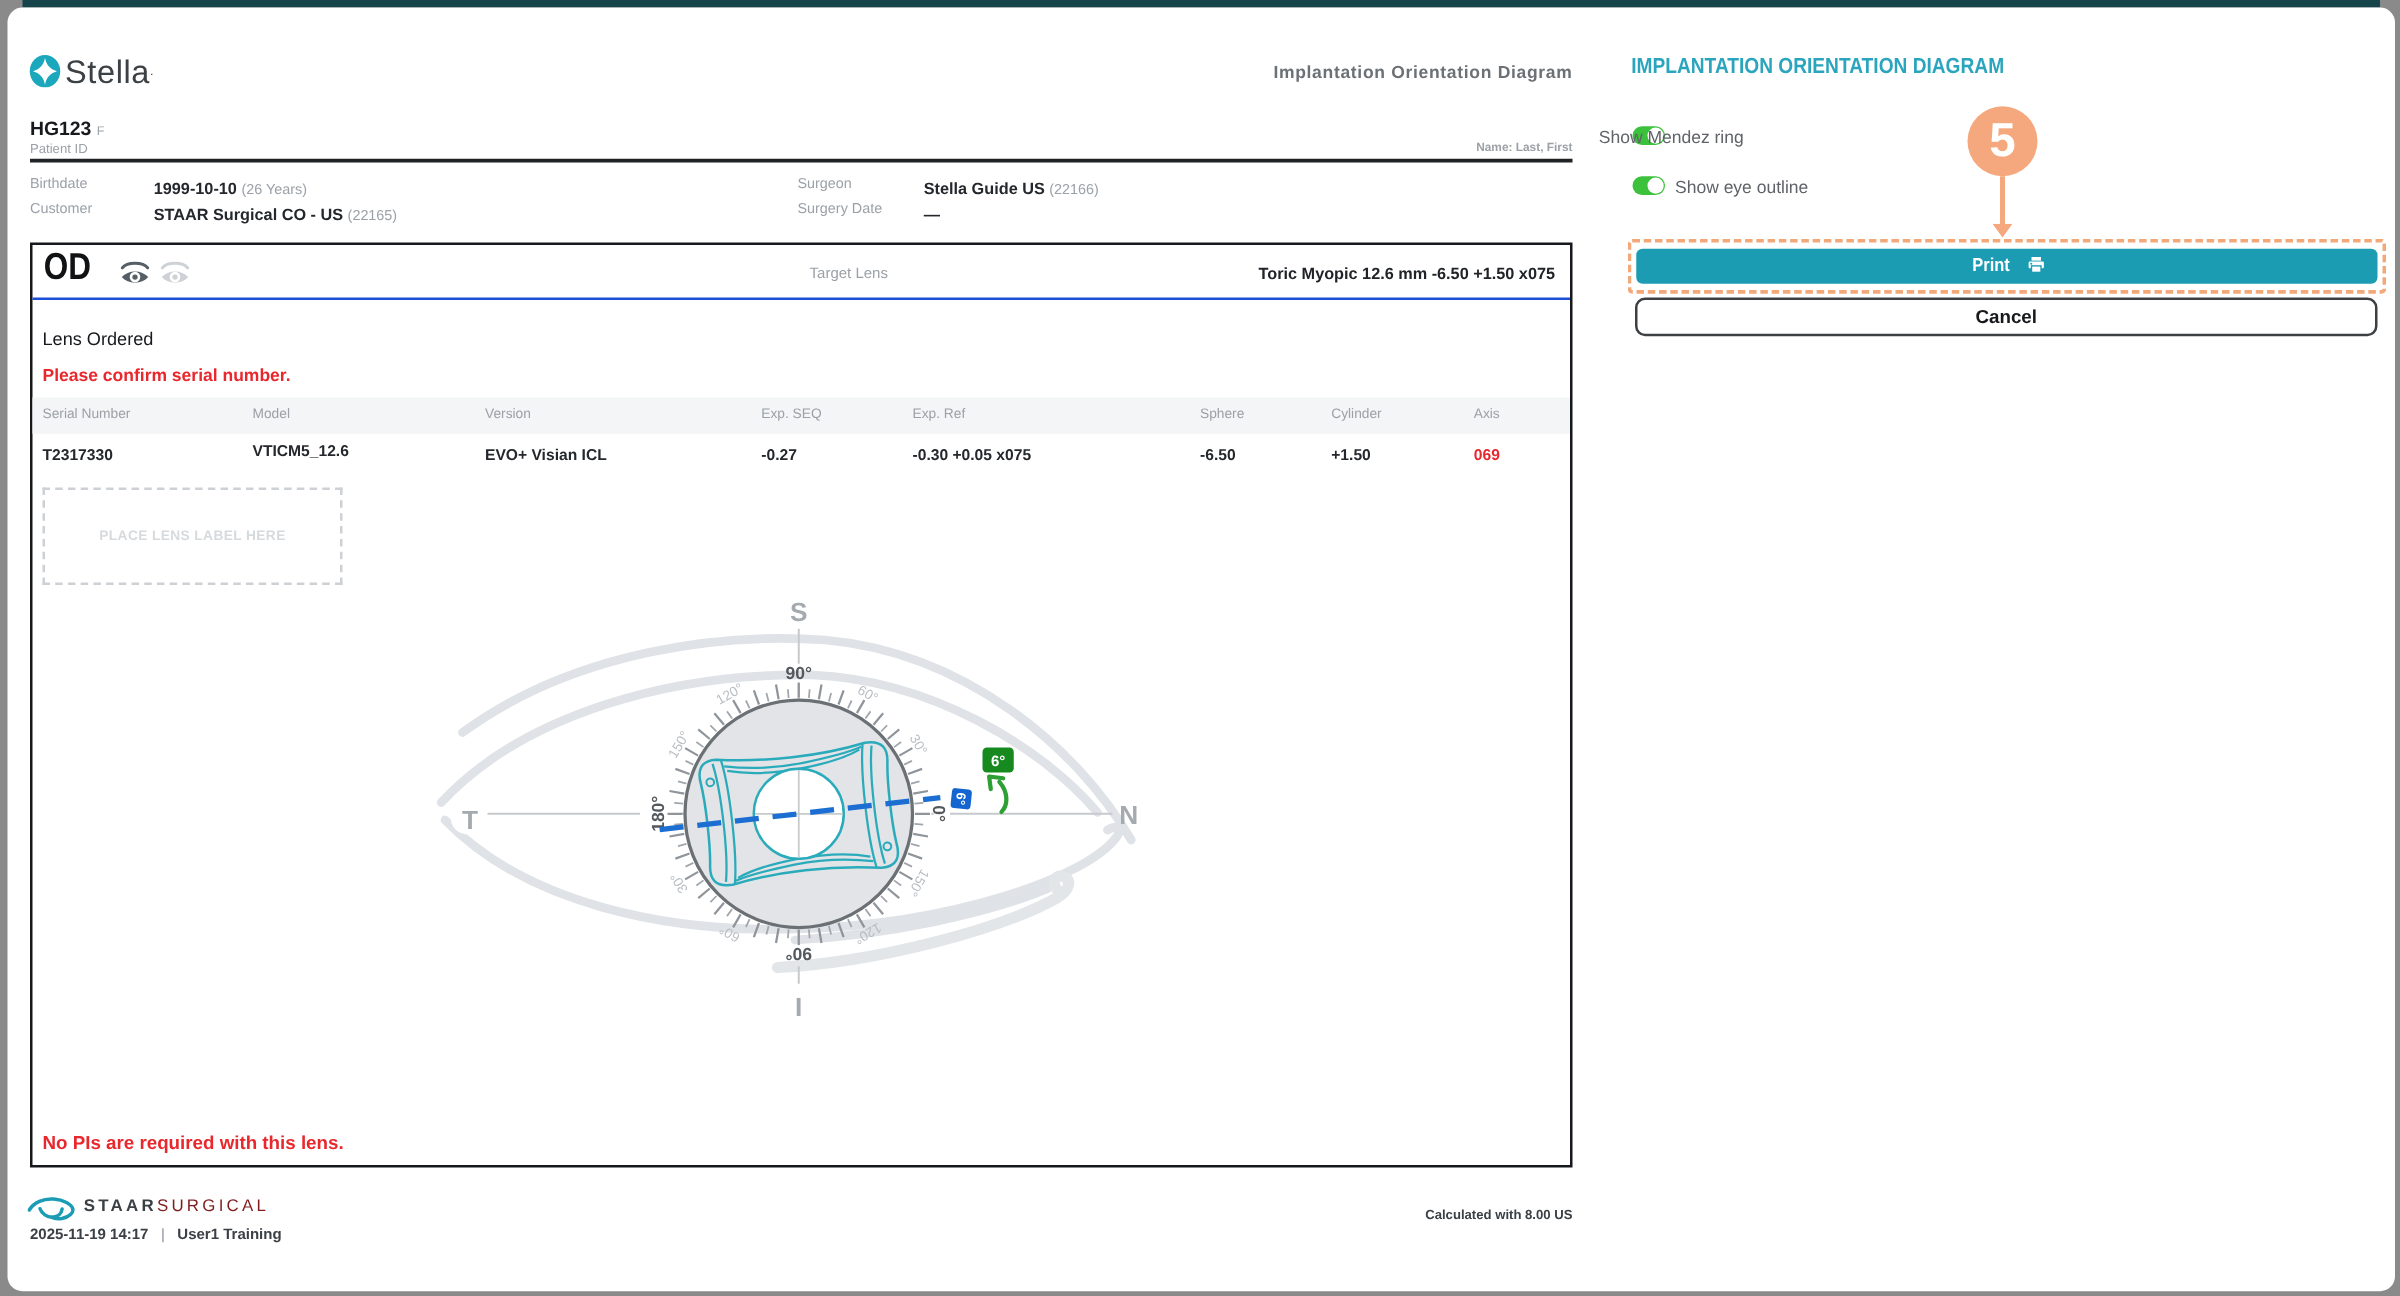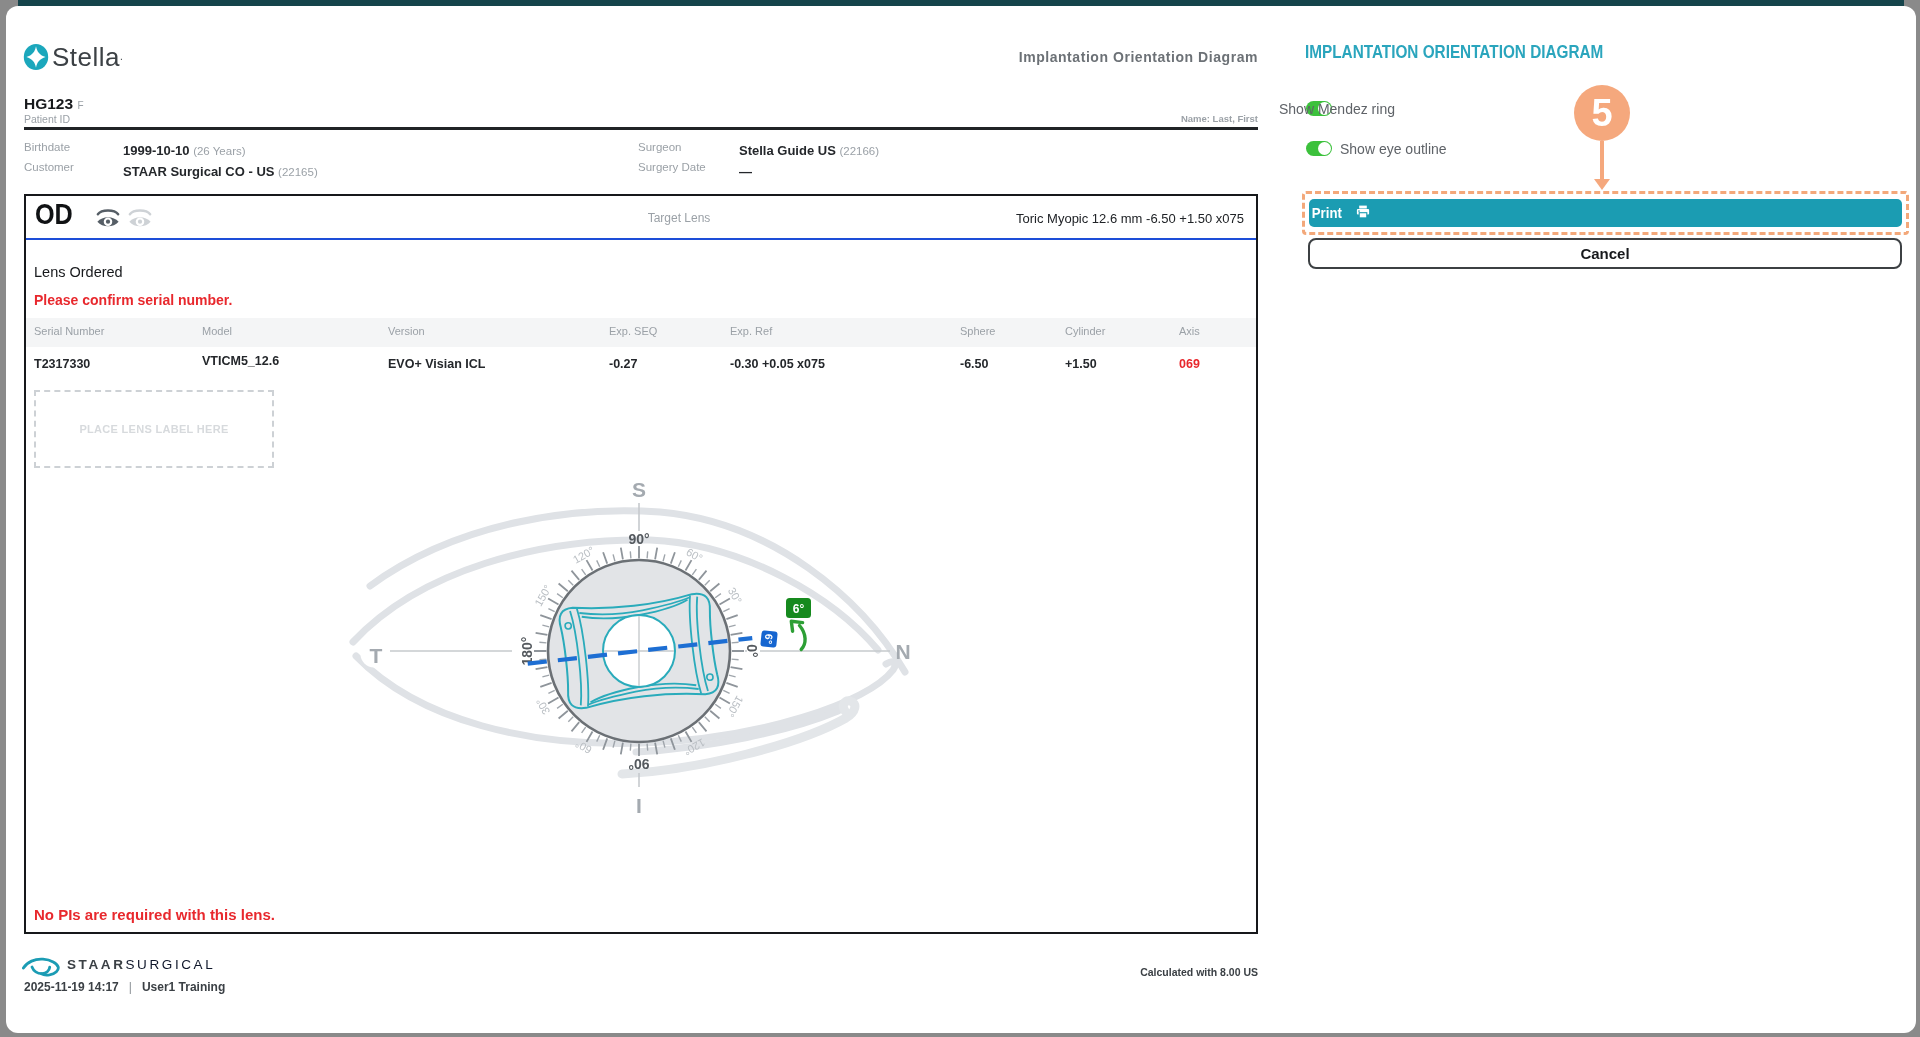"Toric Myopic 12.6 mm -6.50" div.abs { font-weight: normal -> bold }
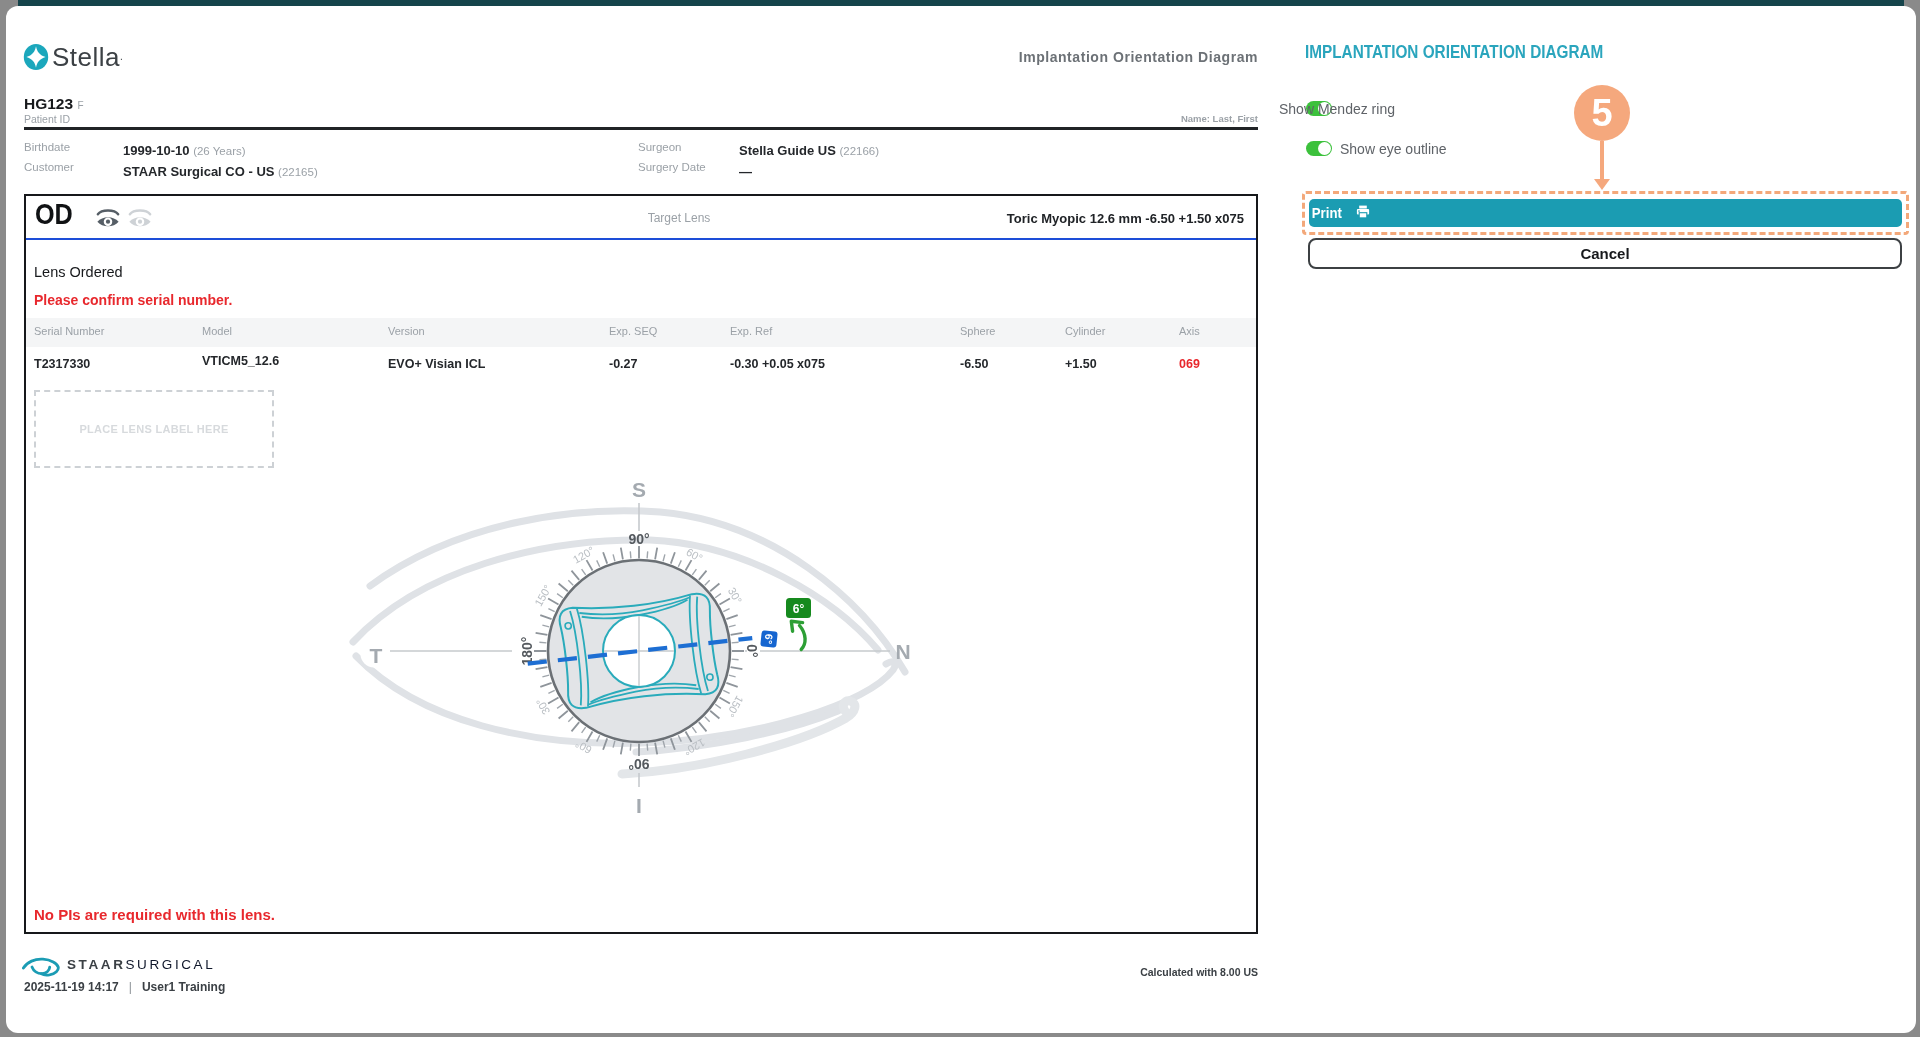"Print" div.abs { justify-content: none -> center }
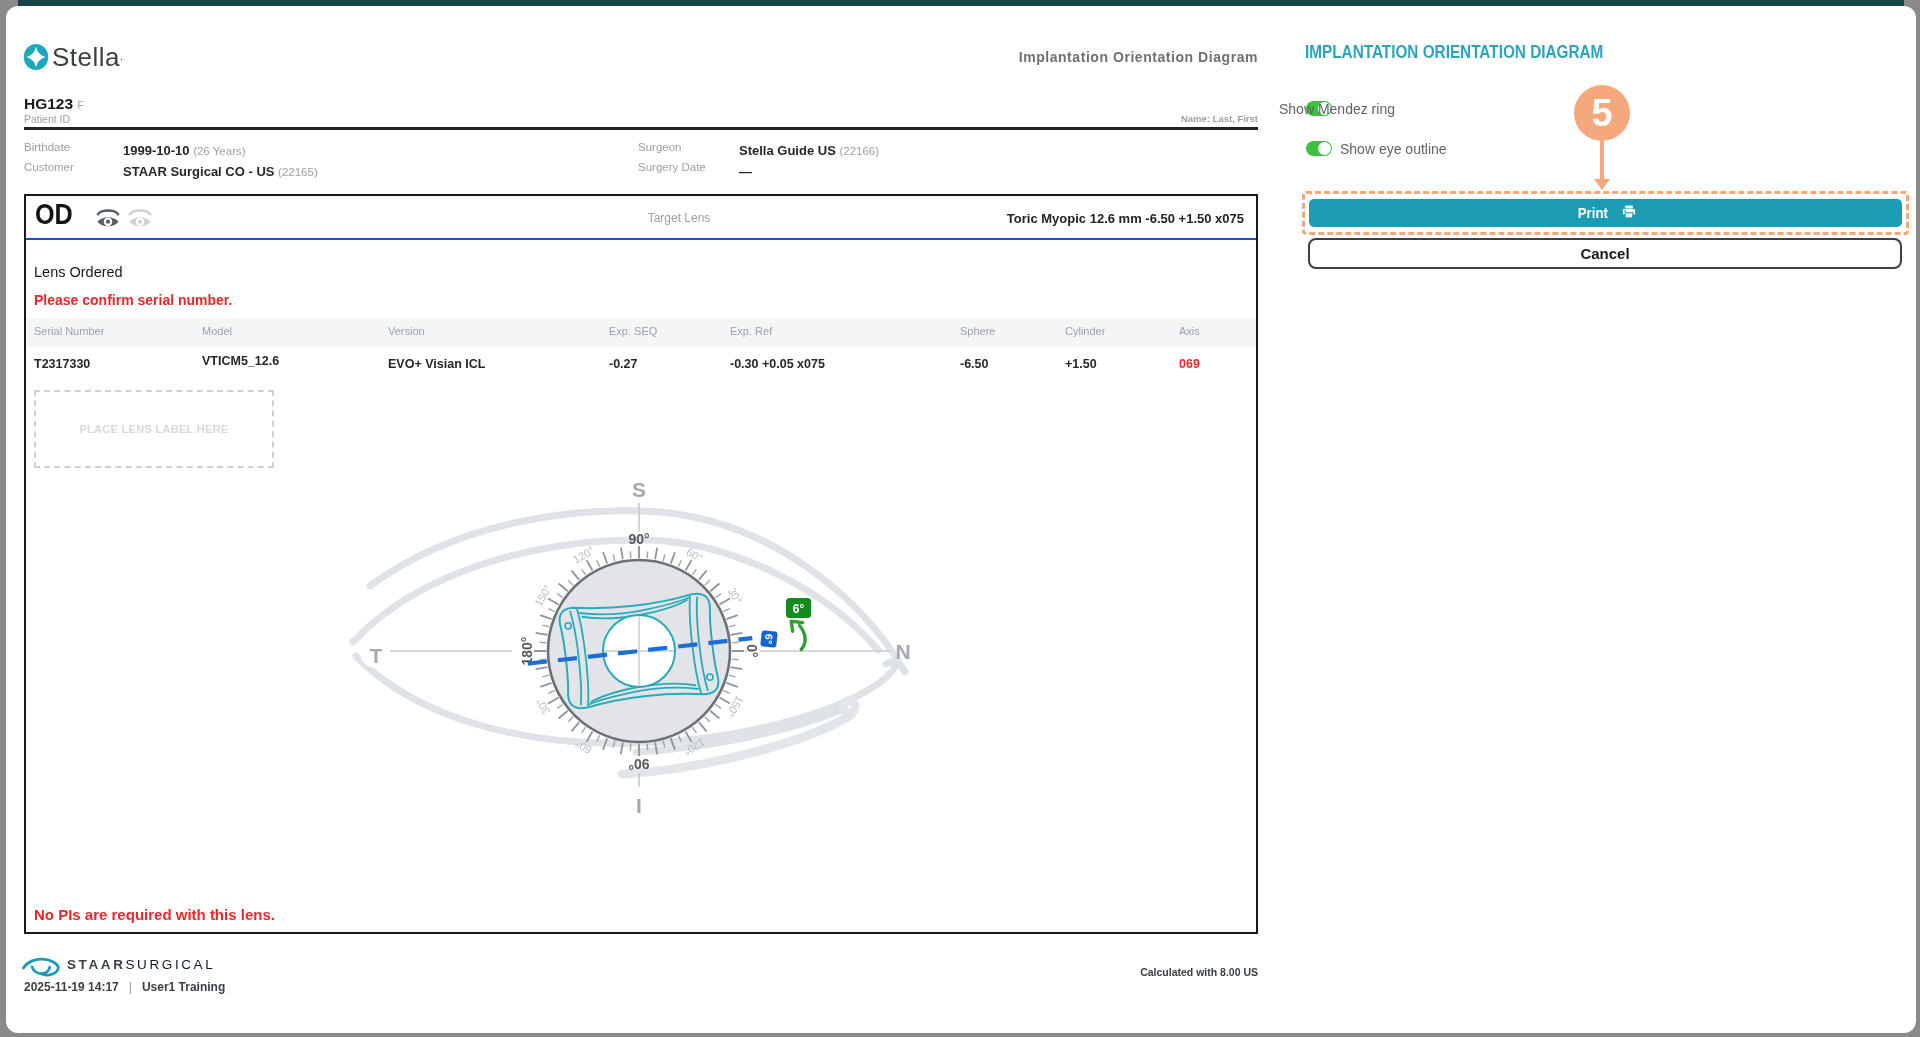"SURGICAL" span { color: #0f172a -> #7f1d1d }
